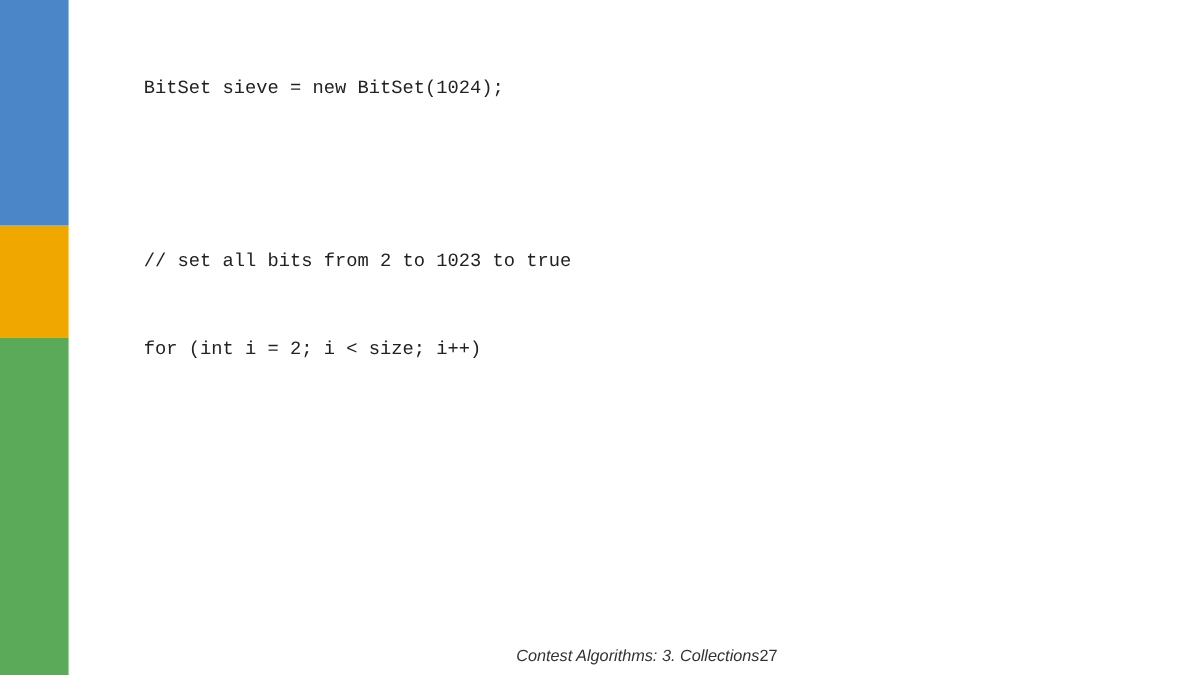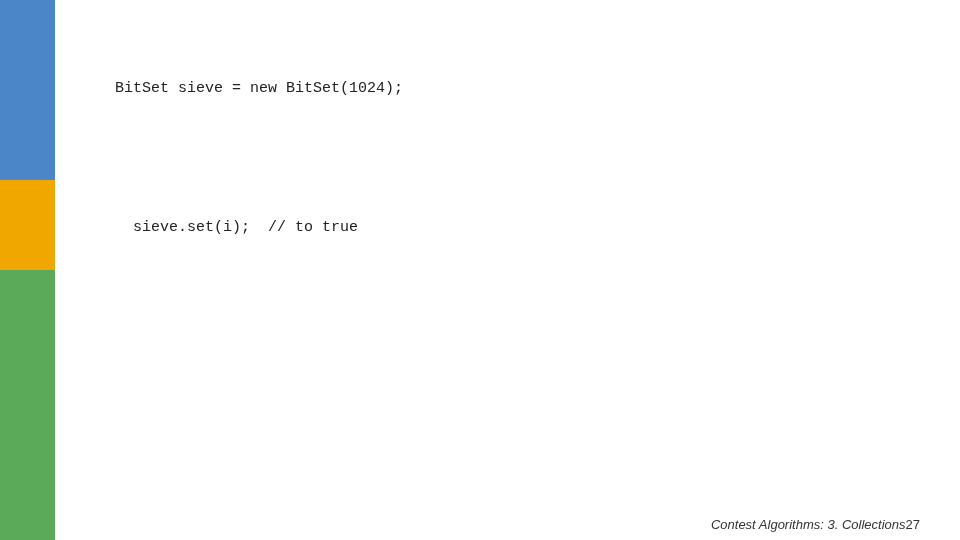"BitSet sieve = new BitSet(1024);" .main-content { padding: 30px 40px 10px 60px -> 12px 40px 10px 60px }
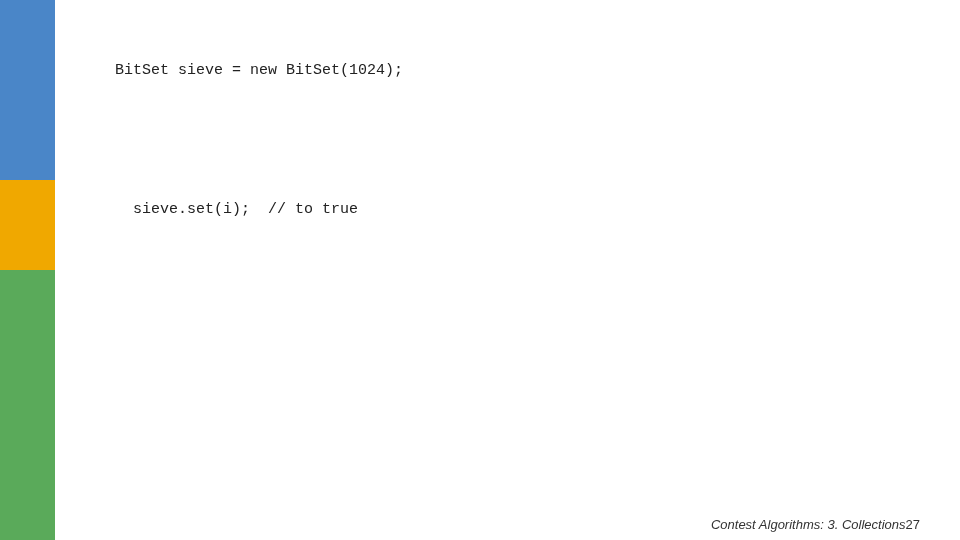"// set all bits from" span.code-line { html: none -> <span>// set all bits from 2 to 1023 to true</span> }
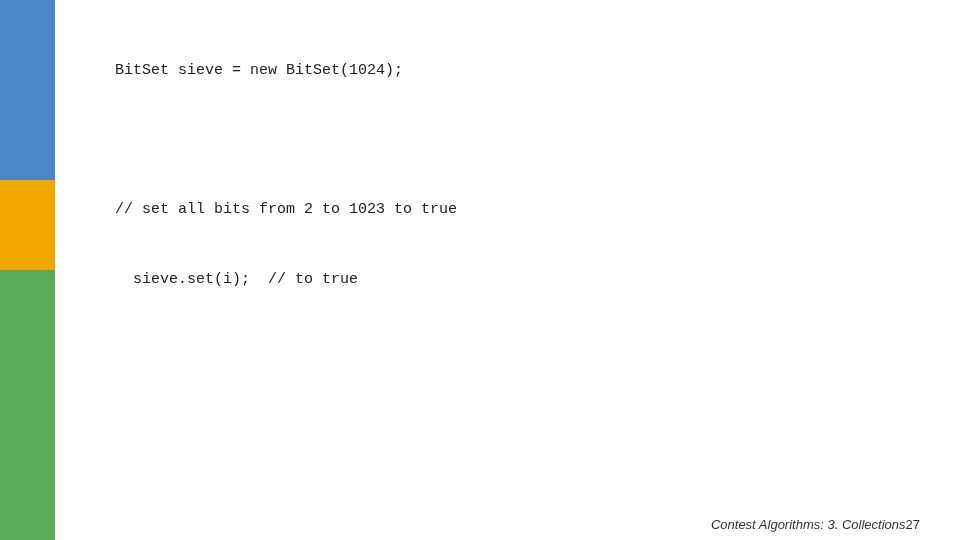"for (int i = 2;" span.code-line { html: none -> <span>for (int i = 2; i &lt; size; i++)</span> }
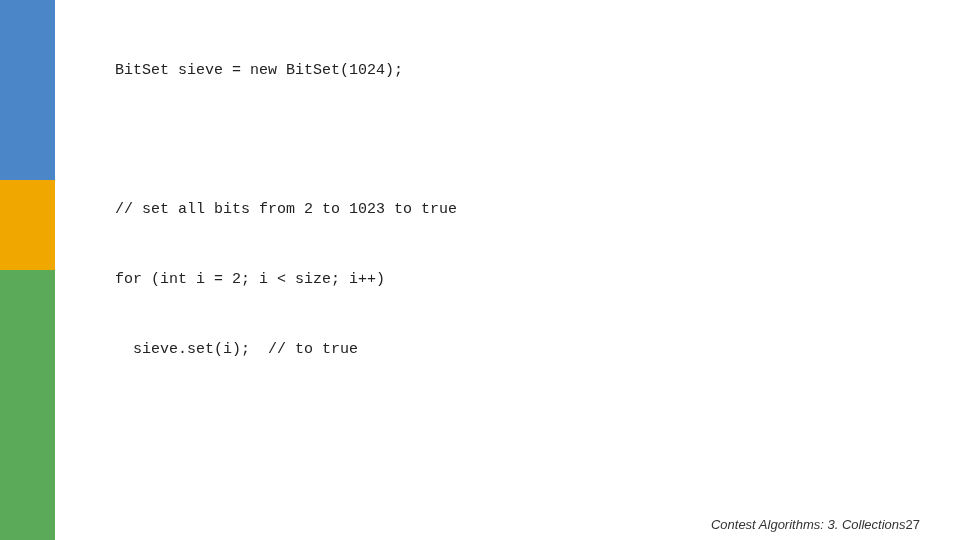"sieve.set(i); // to true" span.code-line { html: <span> sieve.set(i); // to true</span> -> none }
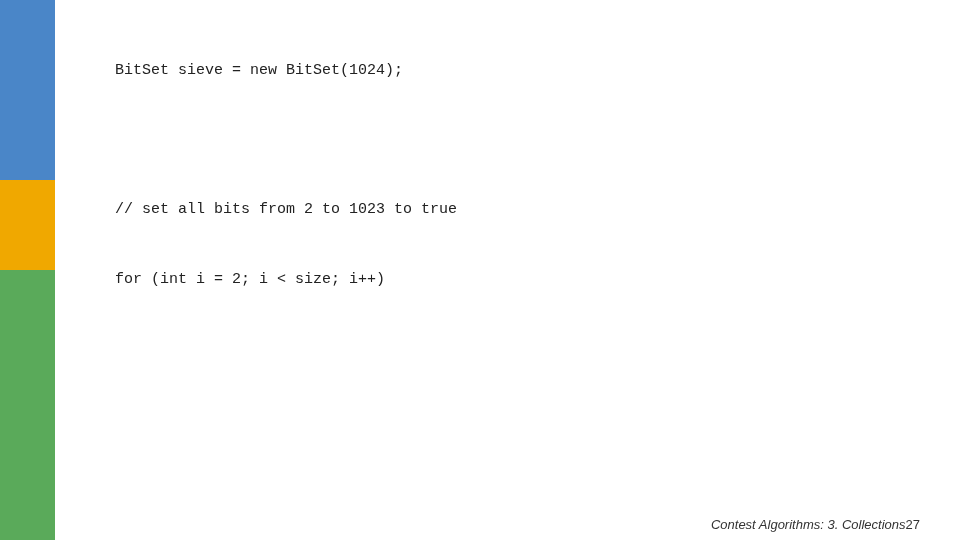"Contest Algorithms: 3. Collections" .footer { justify-content: flex-end -> center }
